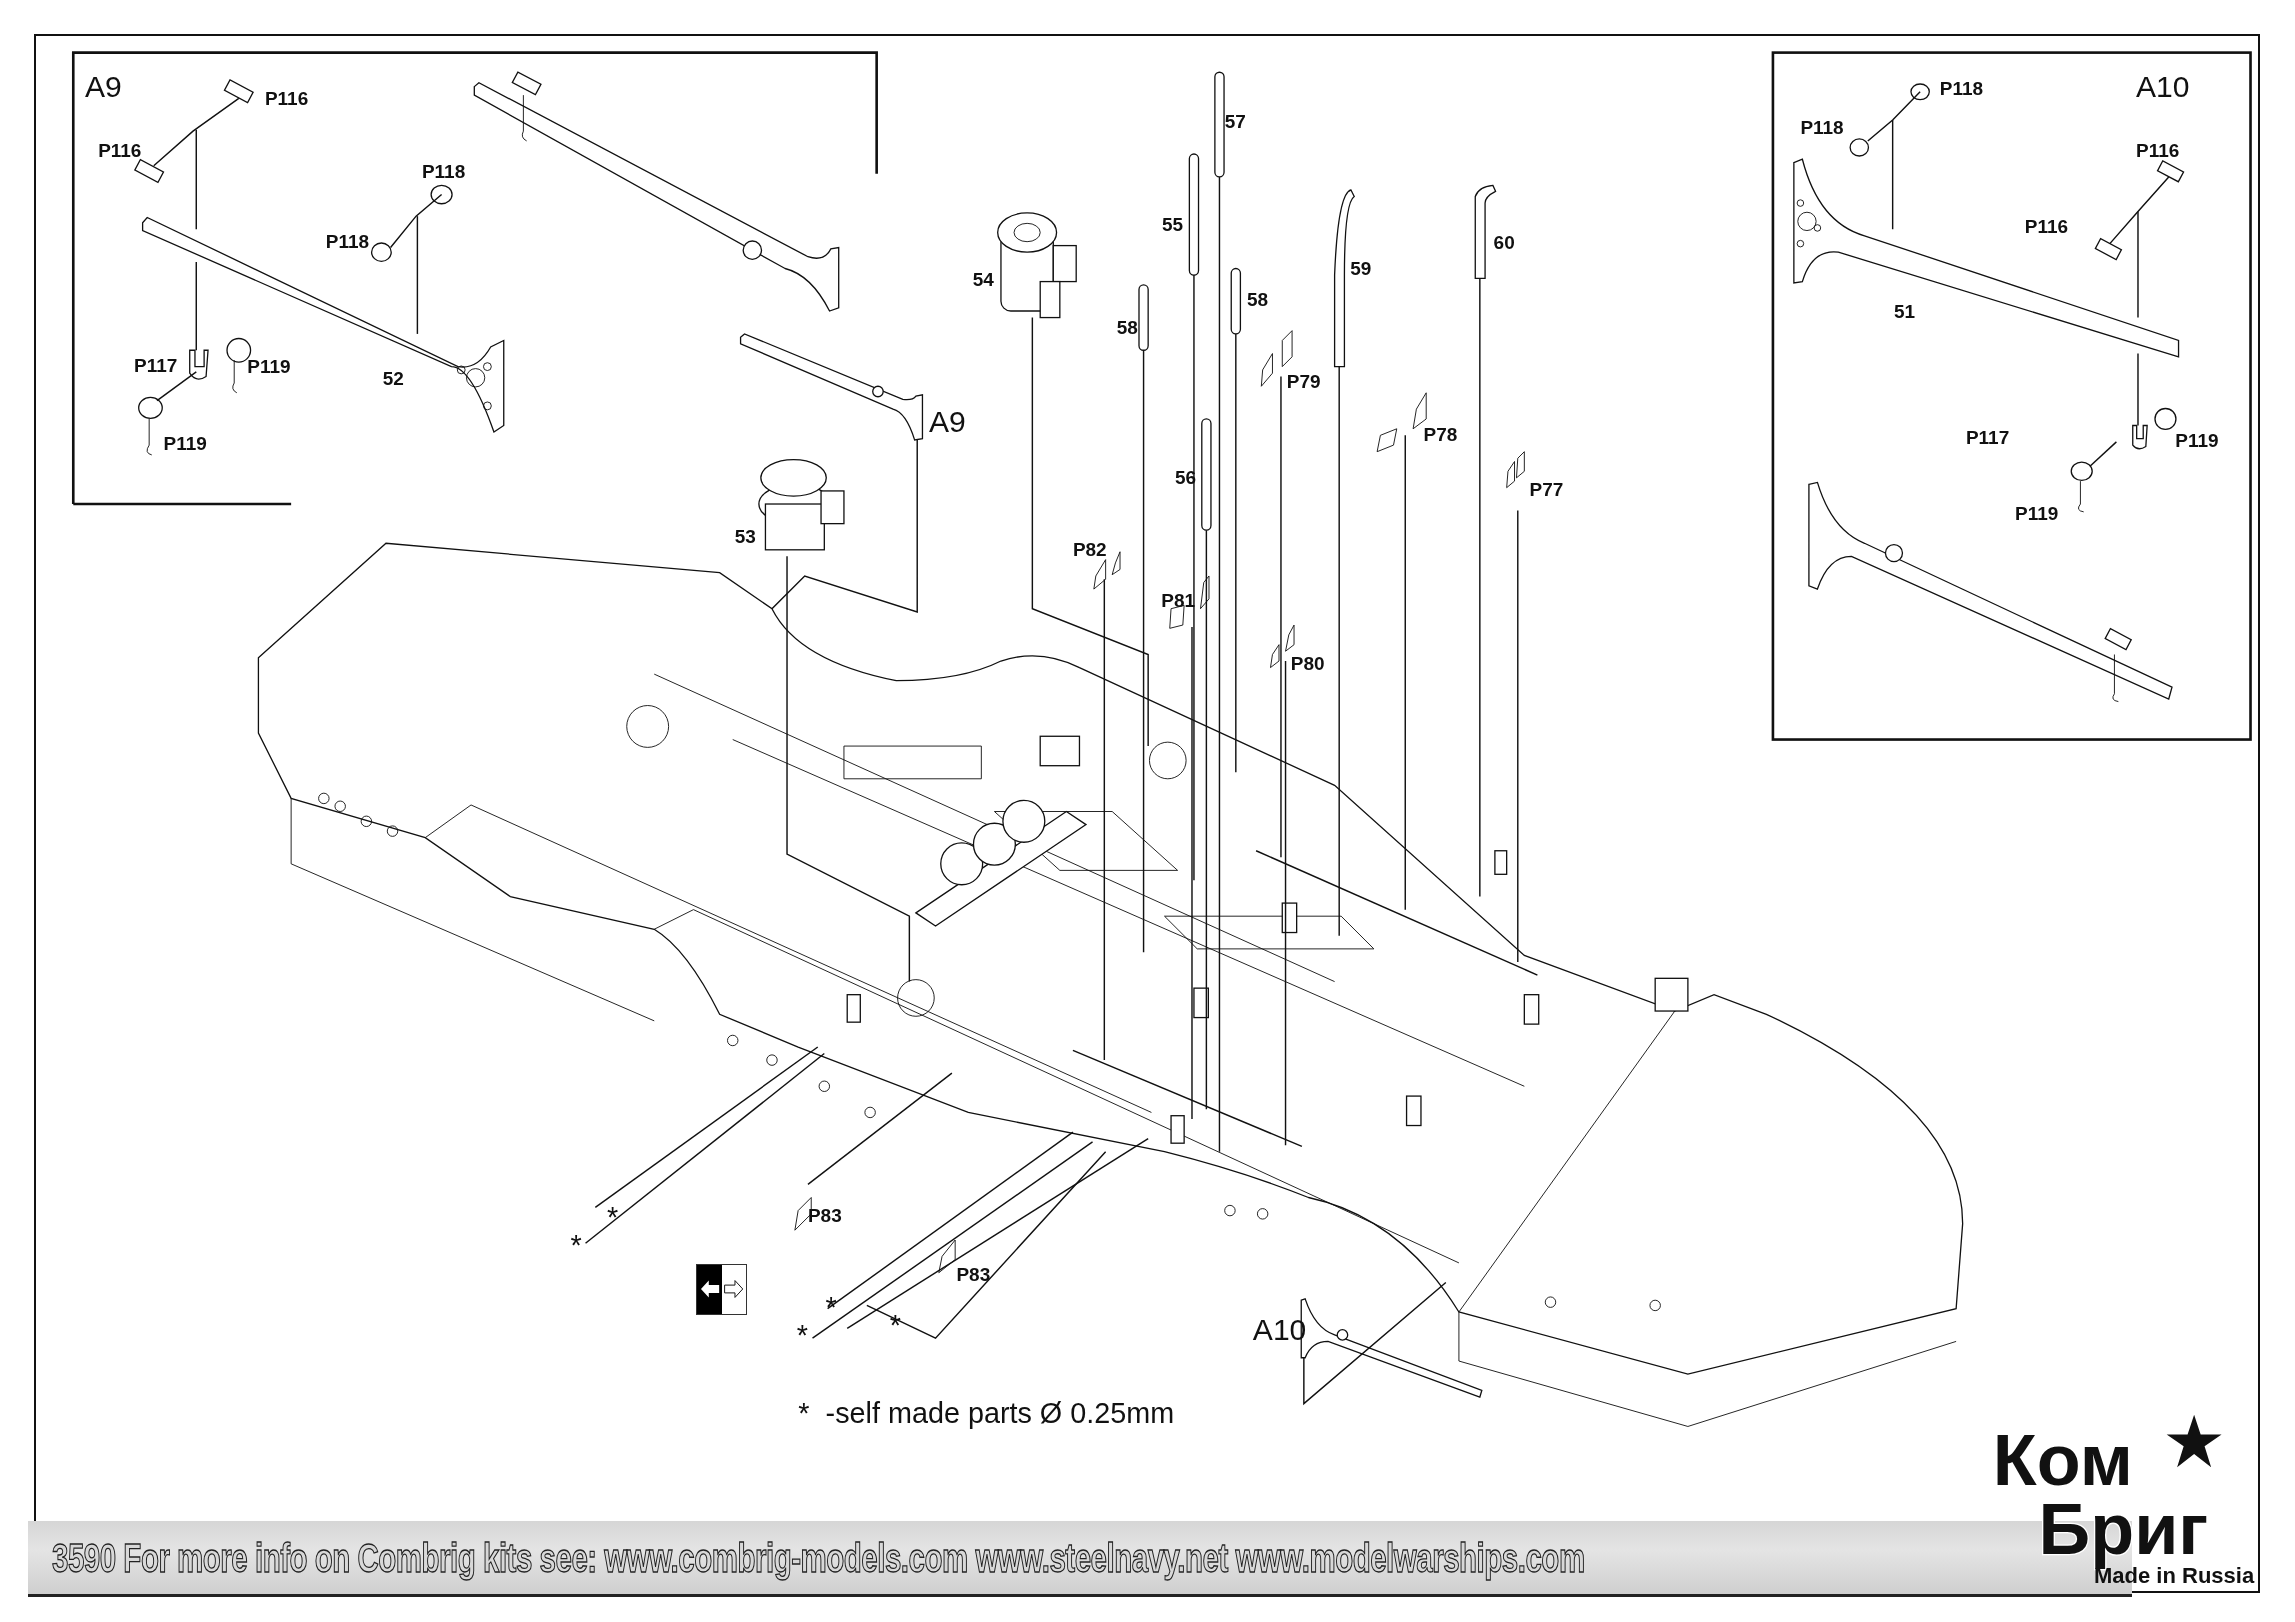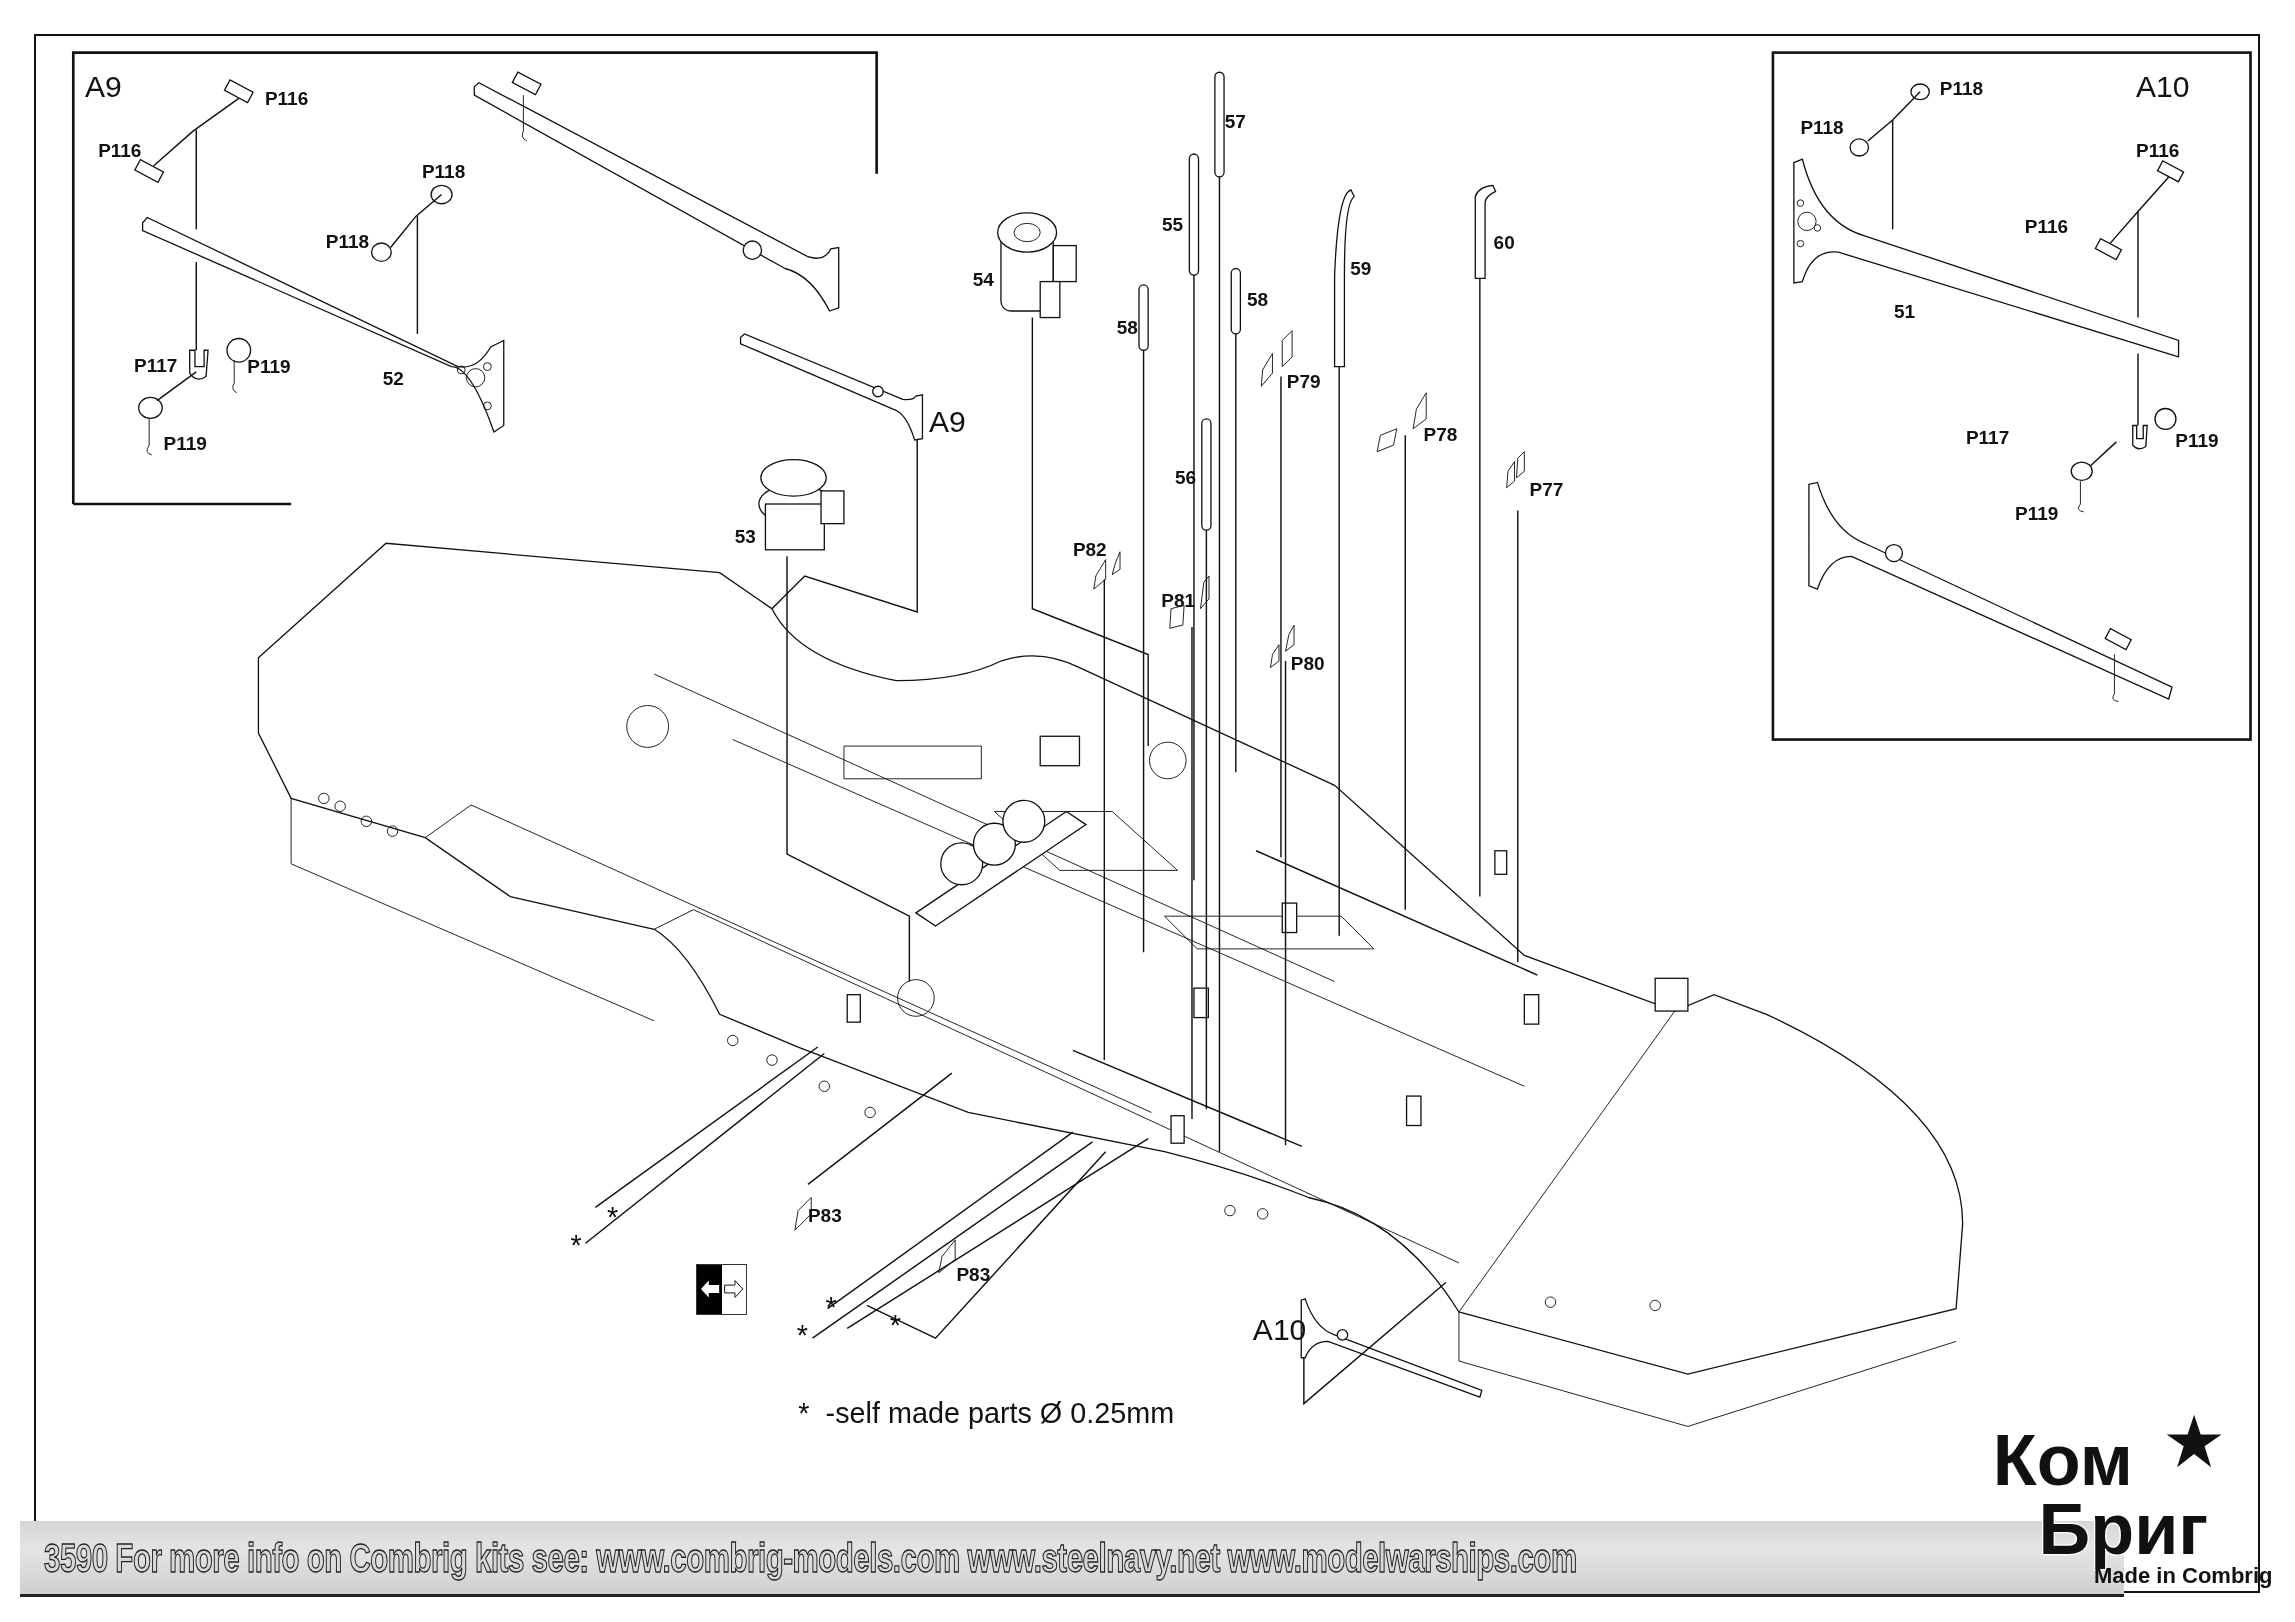"3590 For more info on" #footer { left: 20px -> 28px }
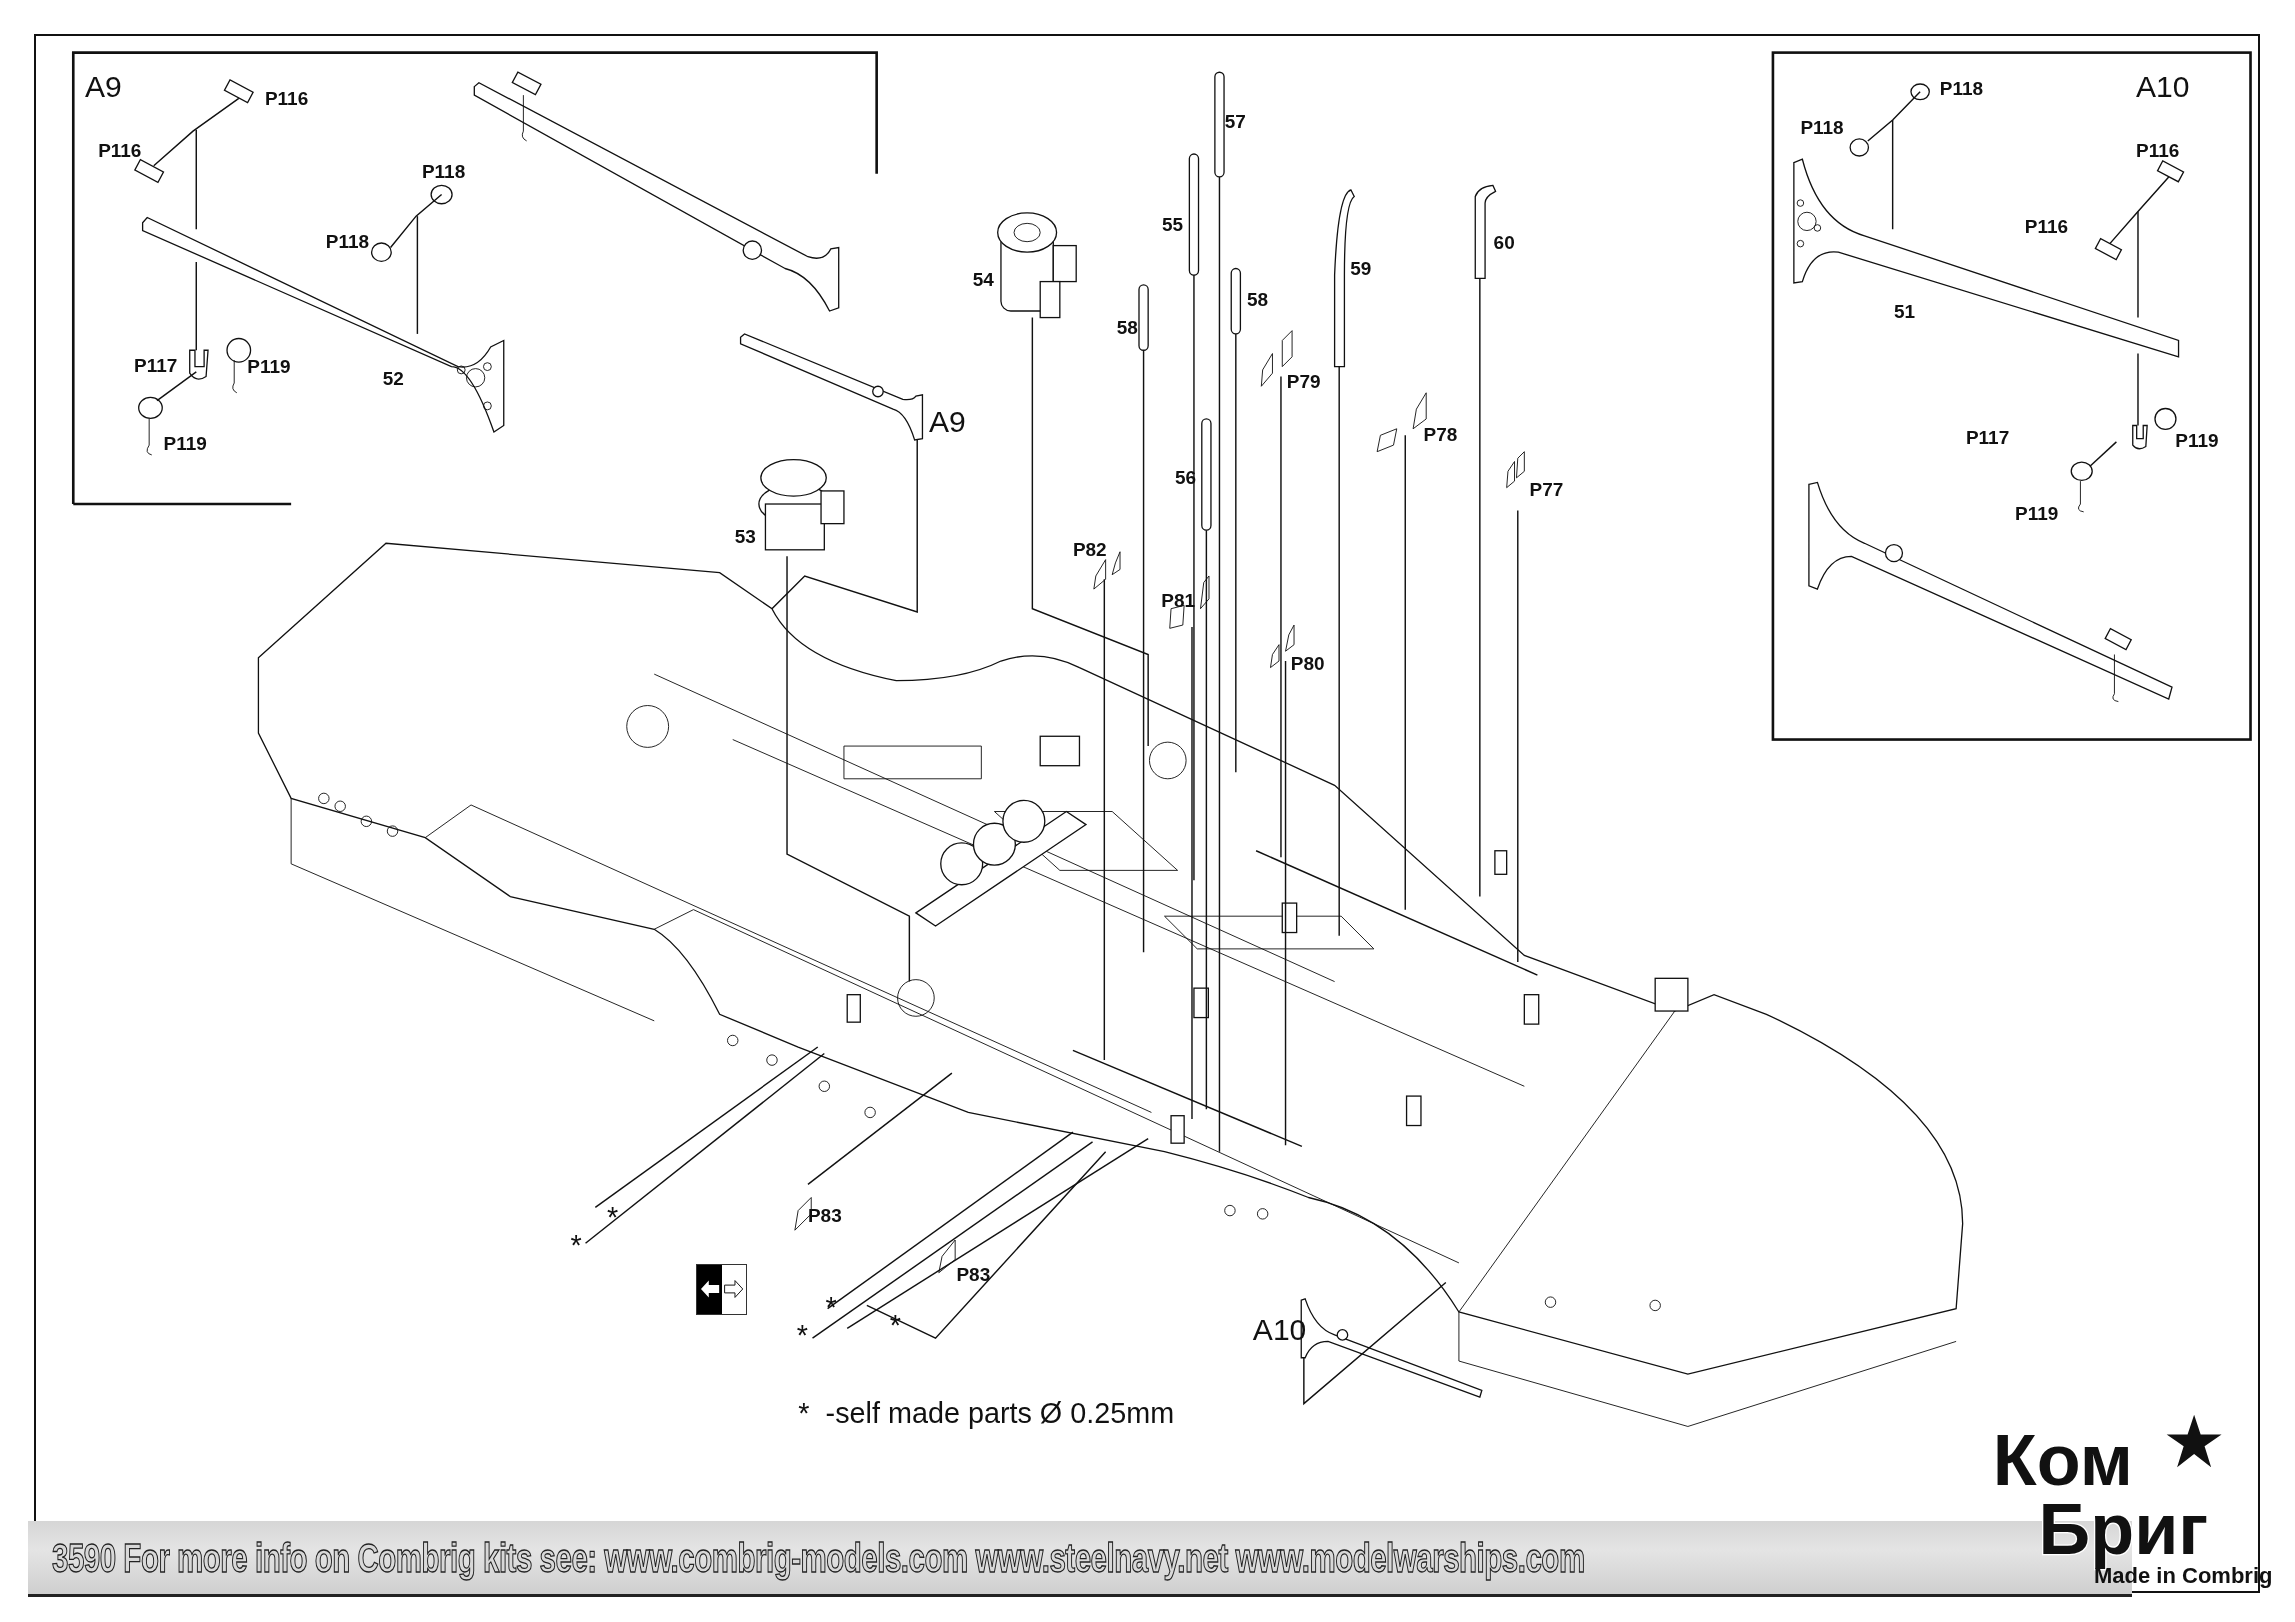"Made in Combrig" div { text: Combrig -> Russia }
